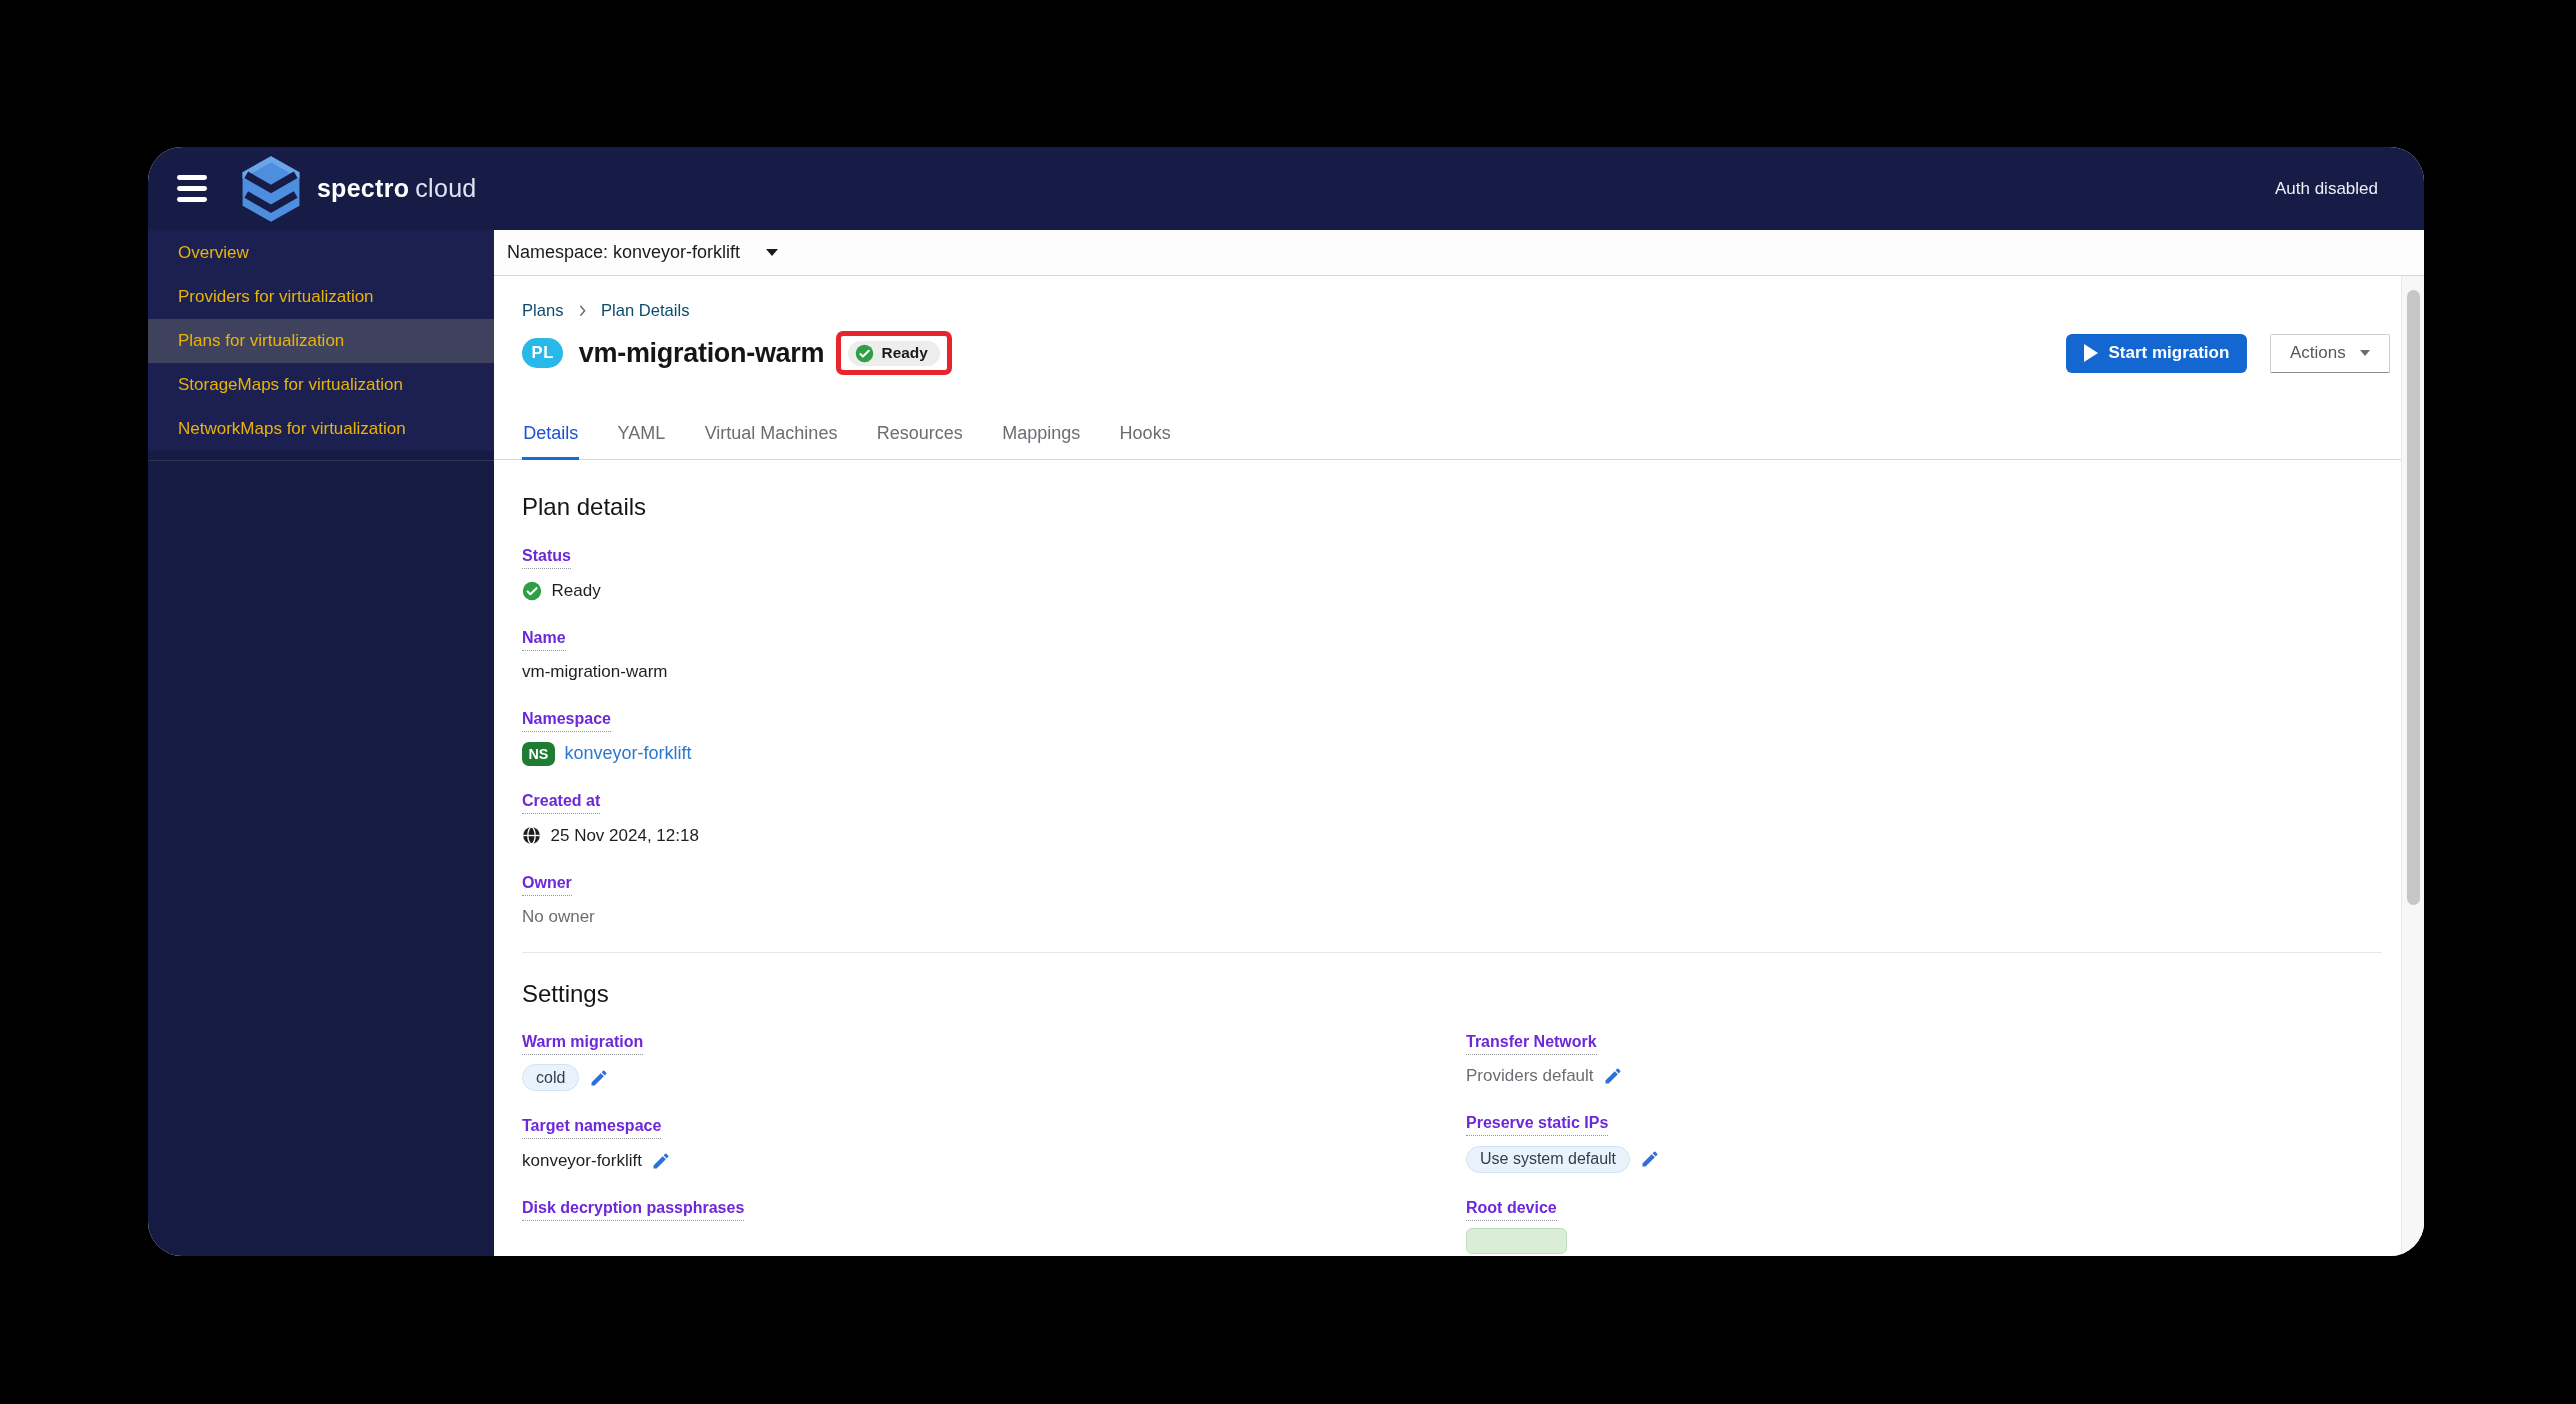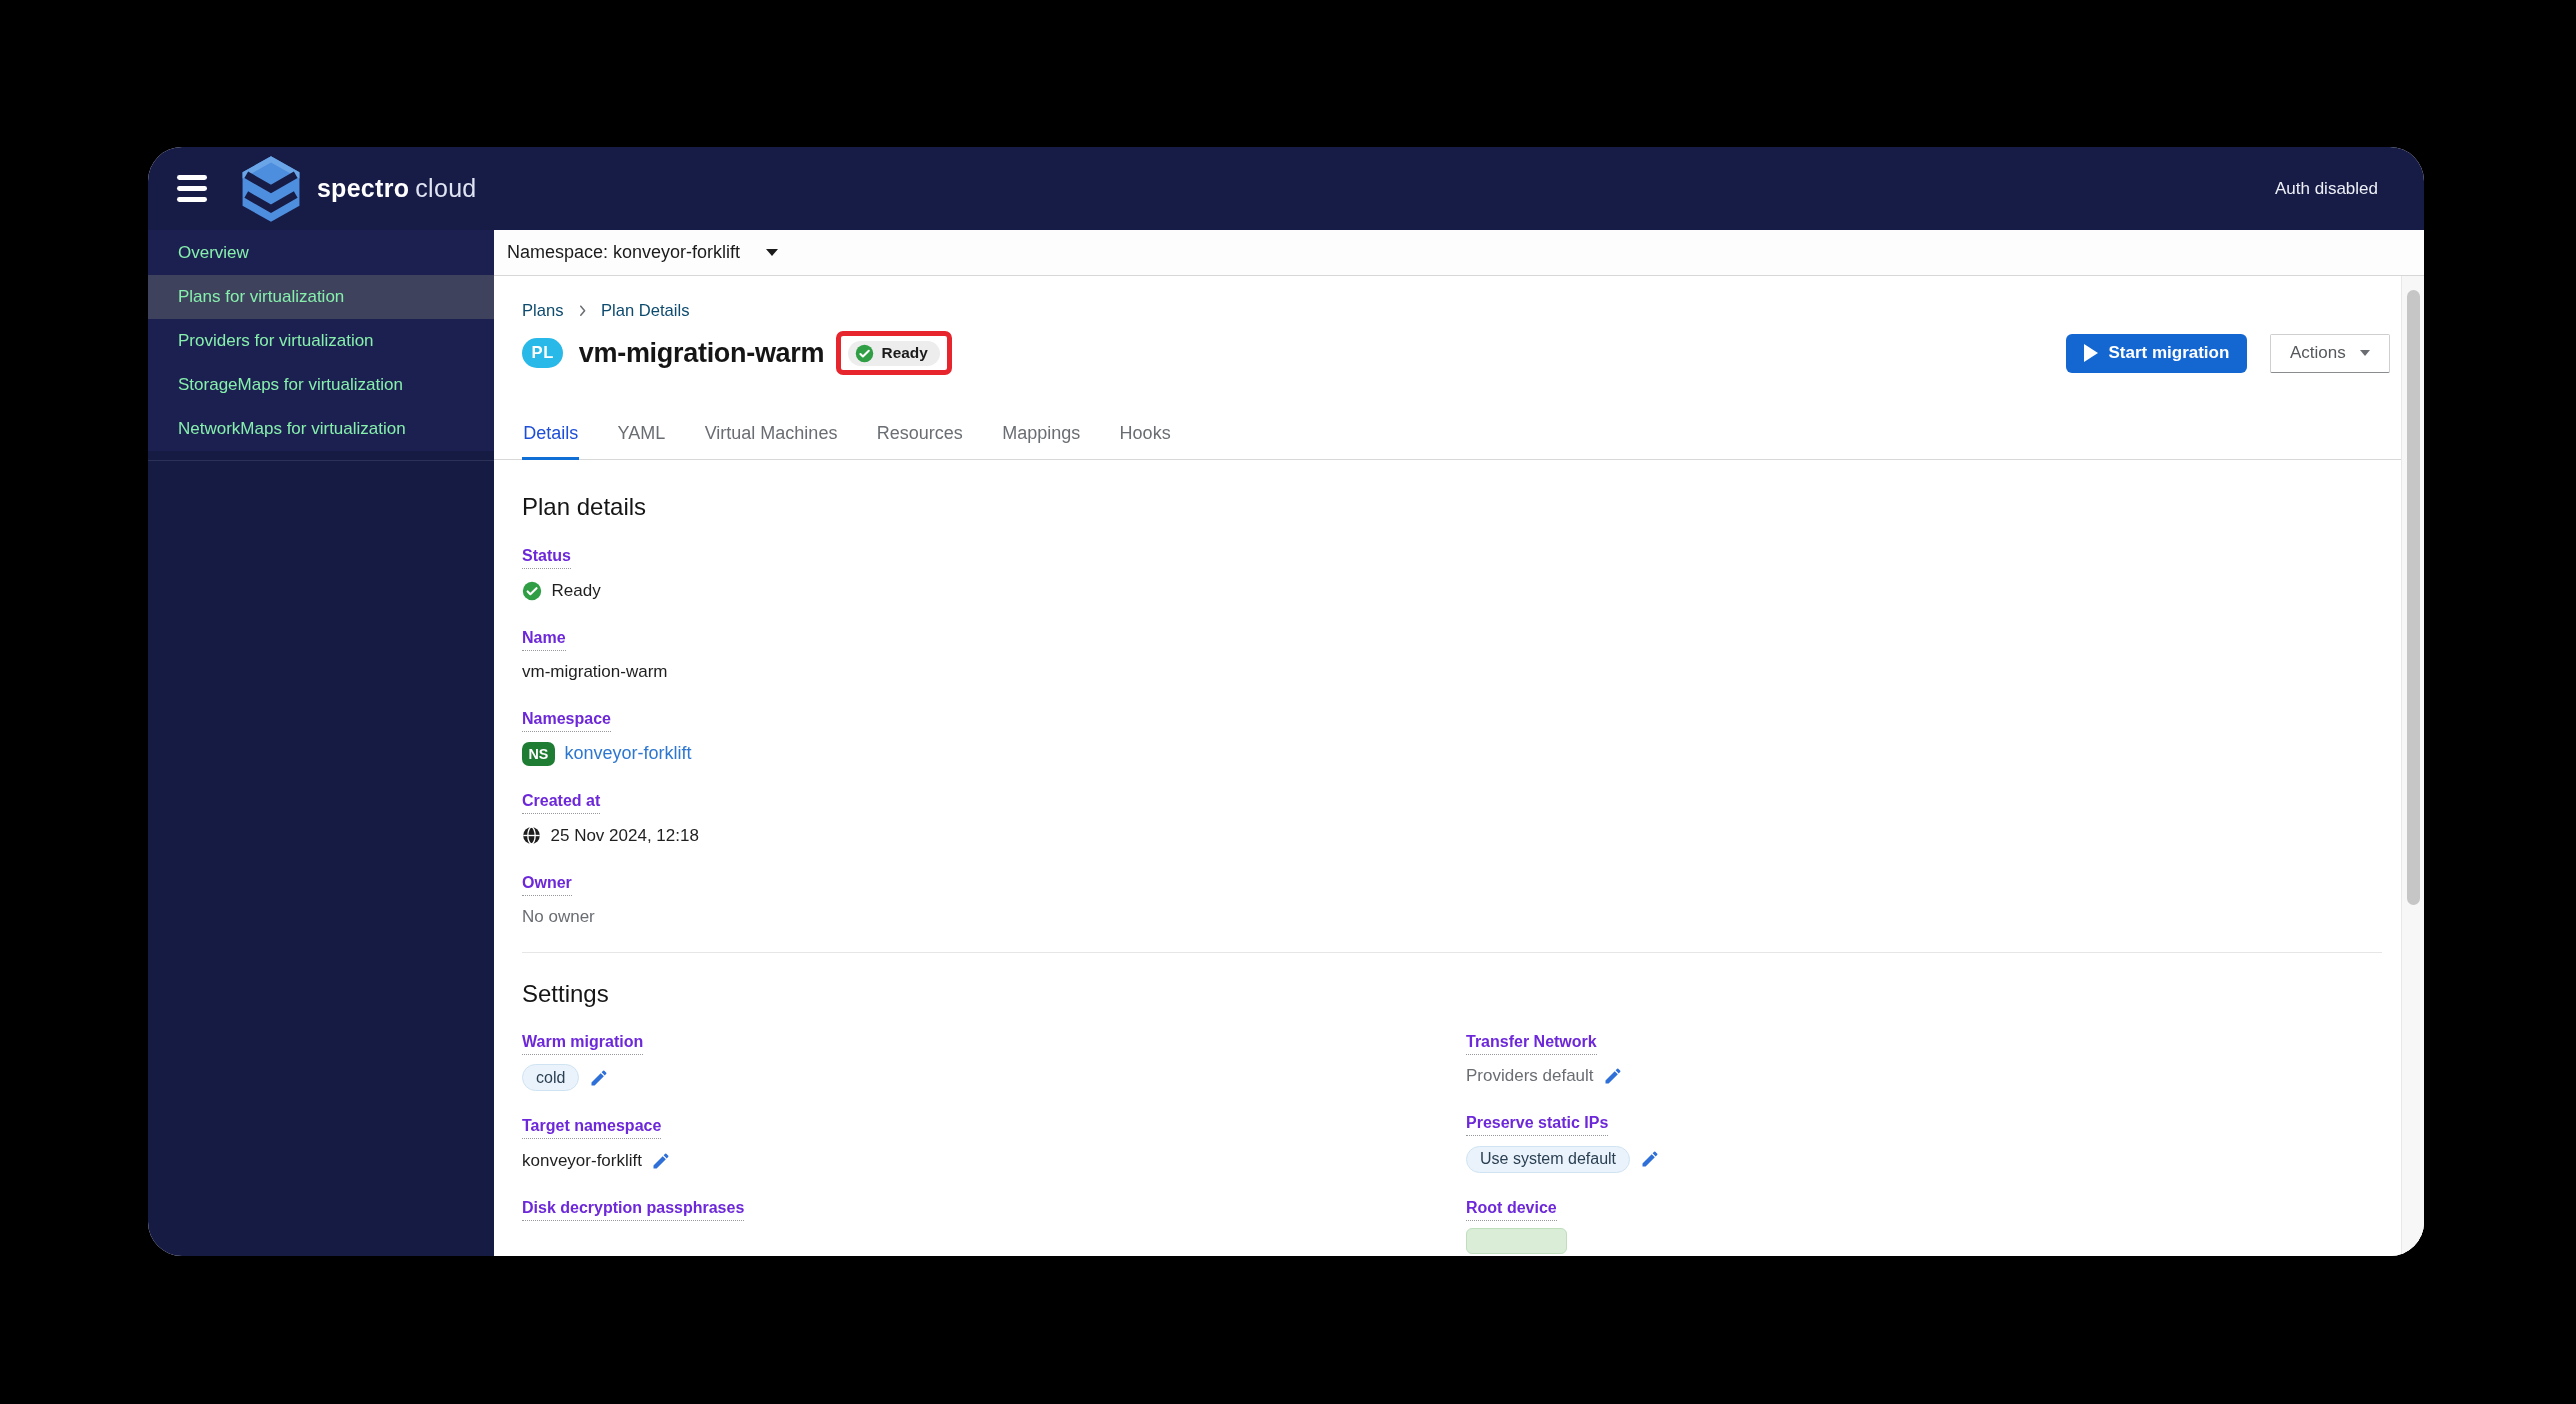"Overview" .menu-item { color: #86efac -> #eab308 }
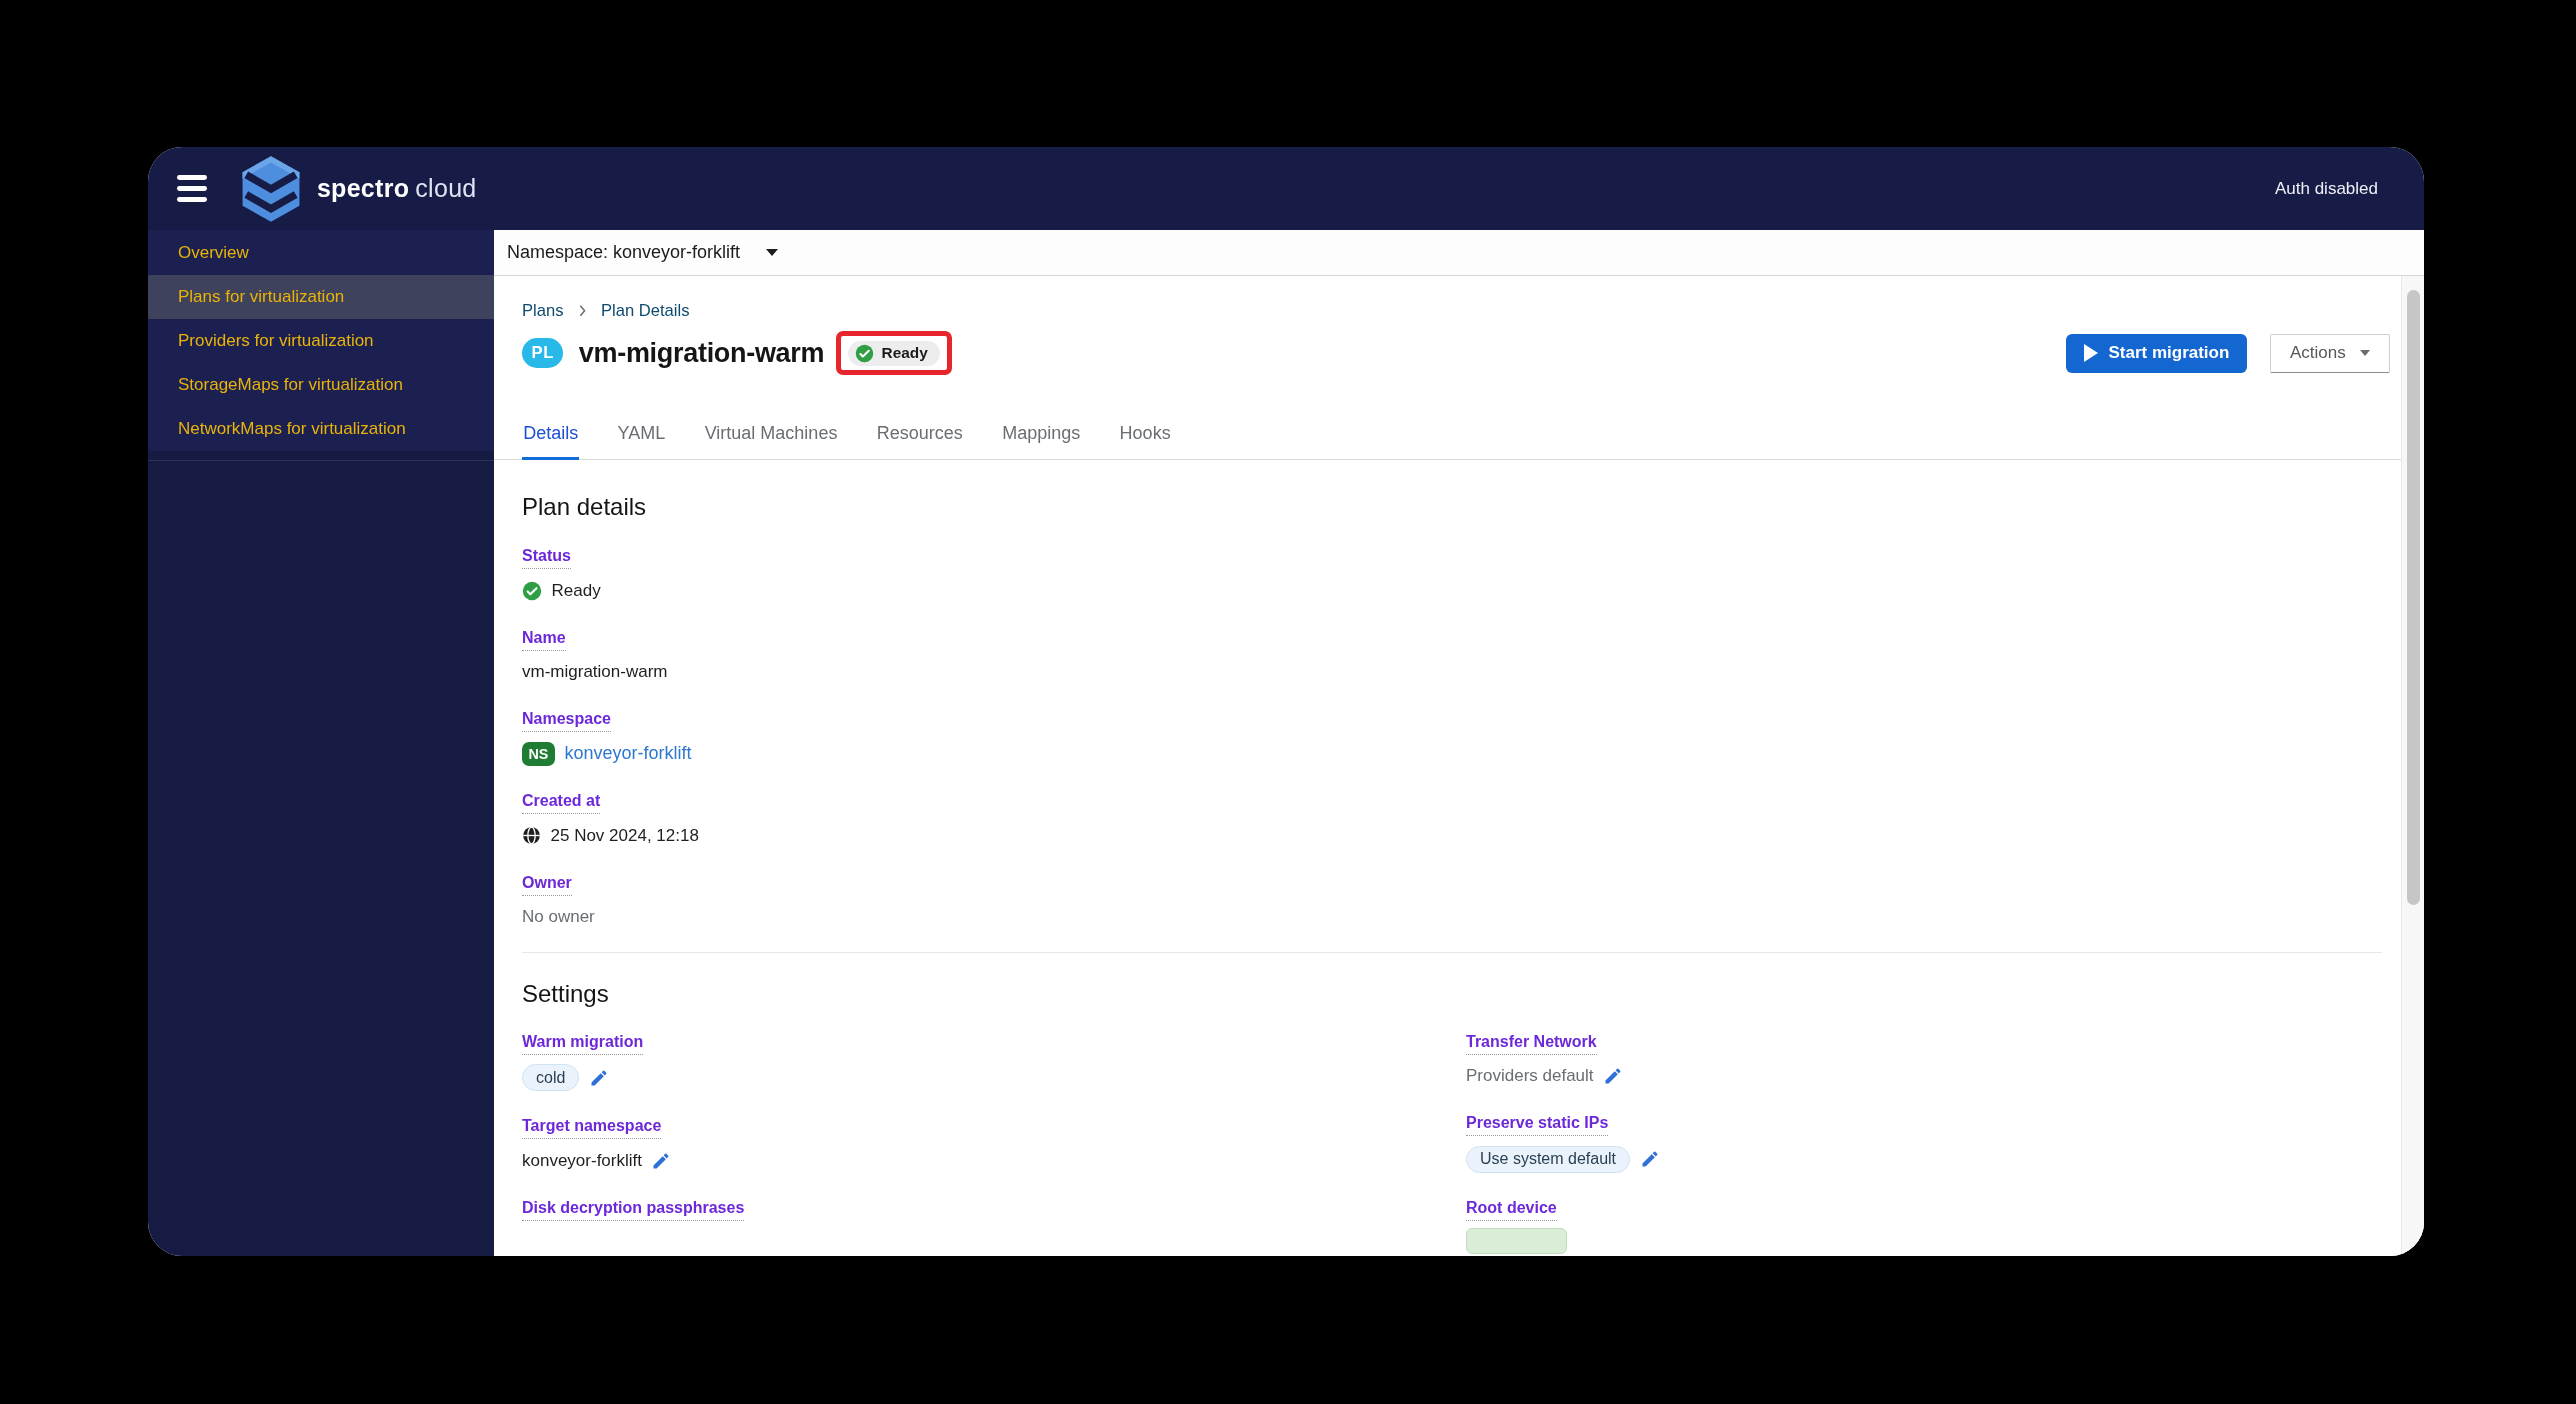"Plans for virtualization" div.menu-item { order: before "Providers for virtualization" -> after "Providers for virtualization" }
